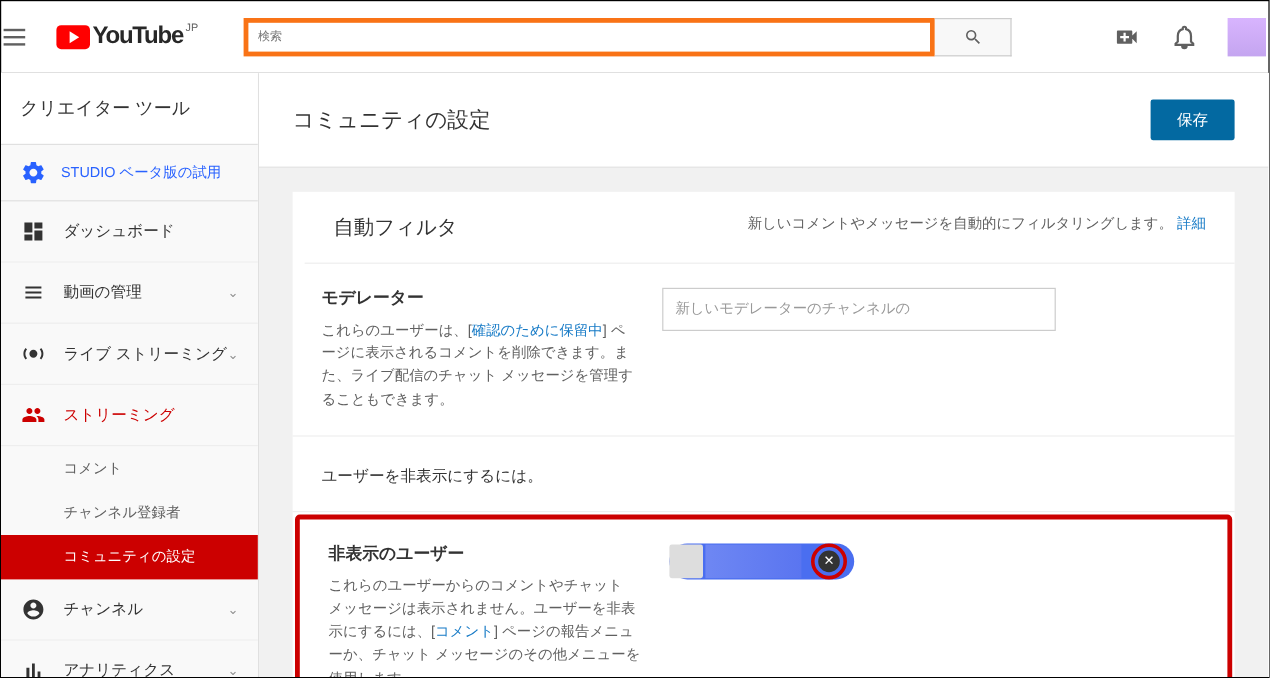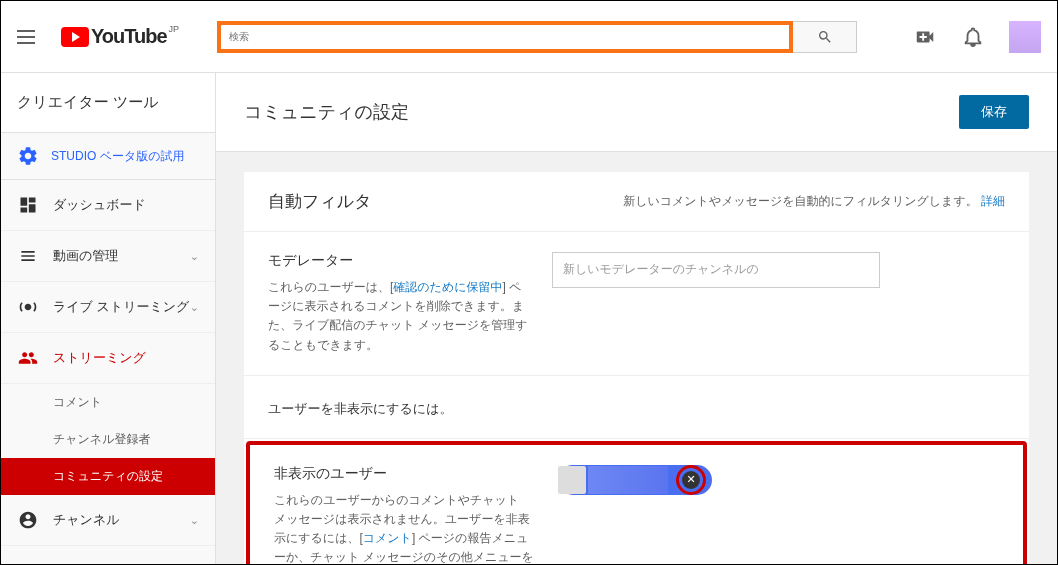"YouTube" .header { height: 72px -> 60px; padding: 0 16px -> 0 2px }
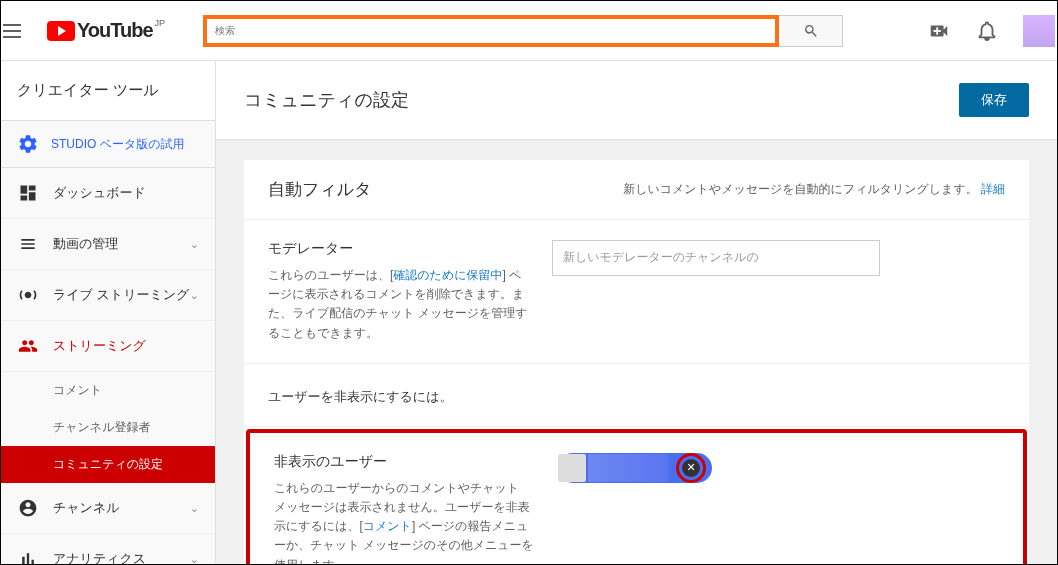"自動フィルタ" .panel-head { align-items: center -> flex-start; margin-left: none -> 10px }
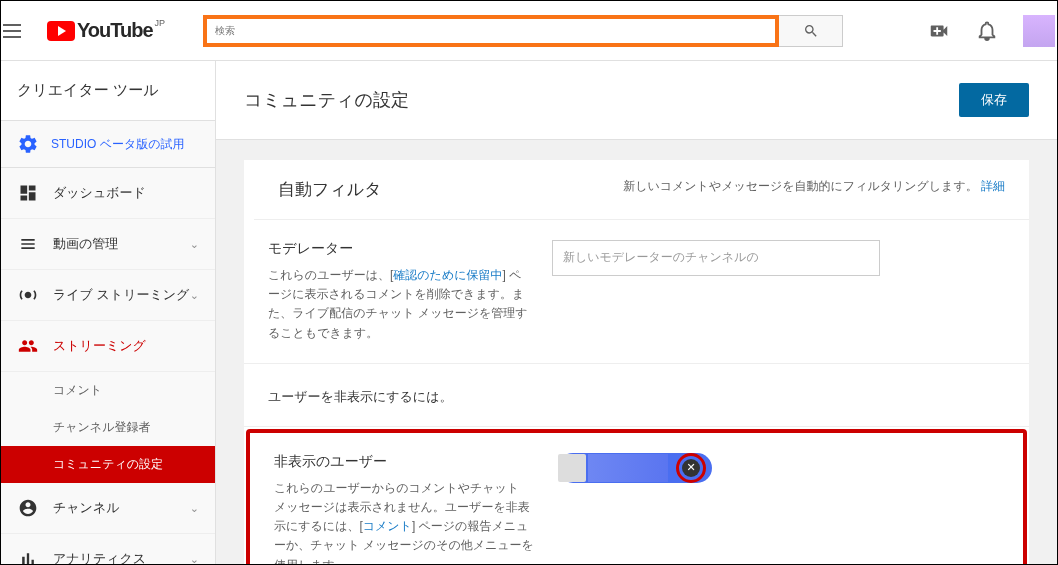"モデレーター" .sec-title { font-weight: none -> bold }
